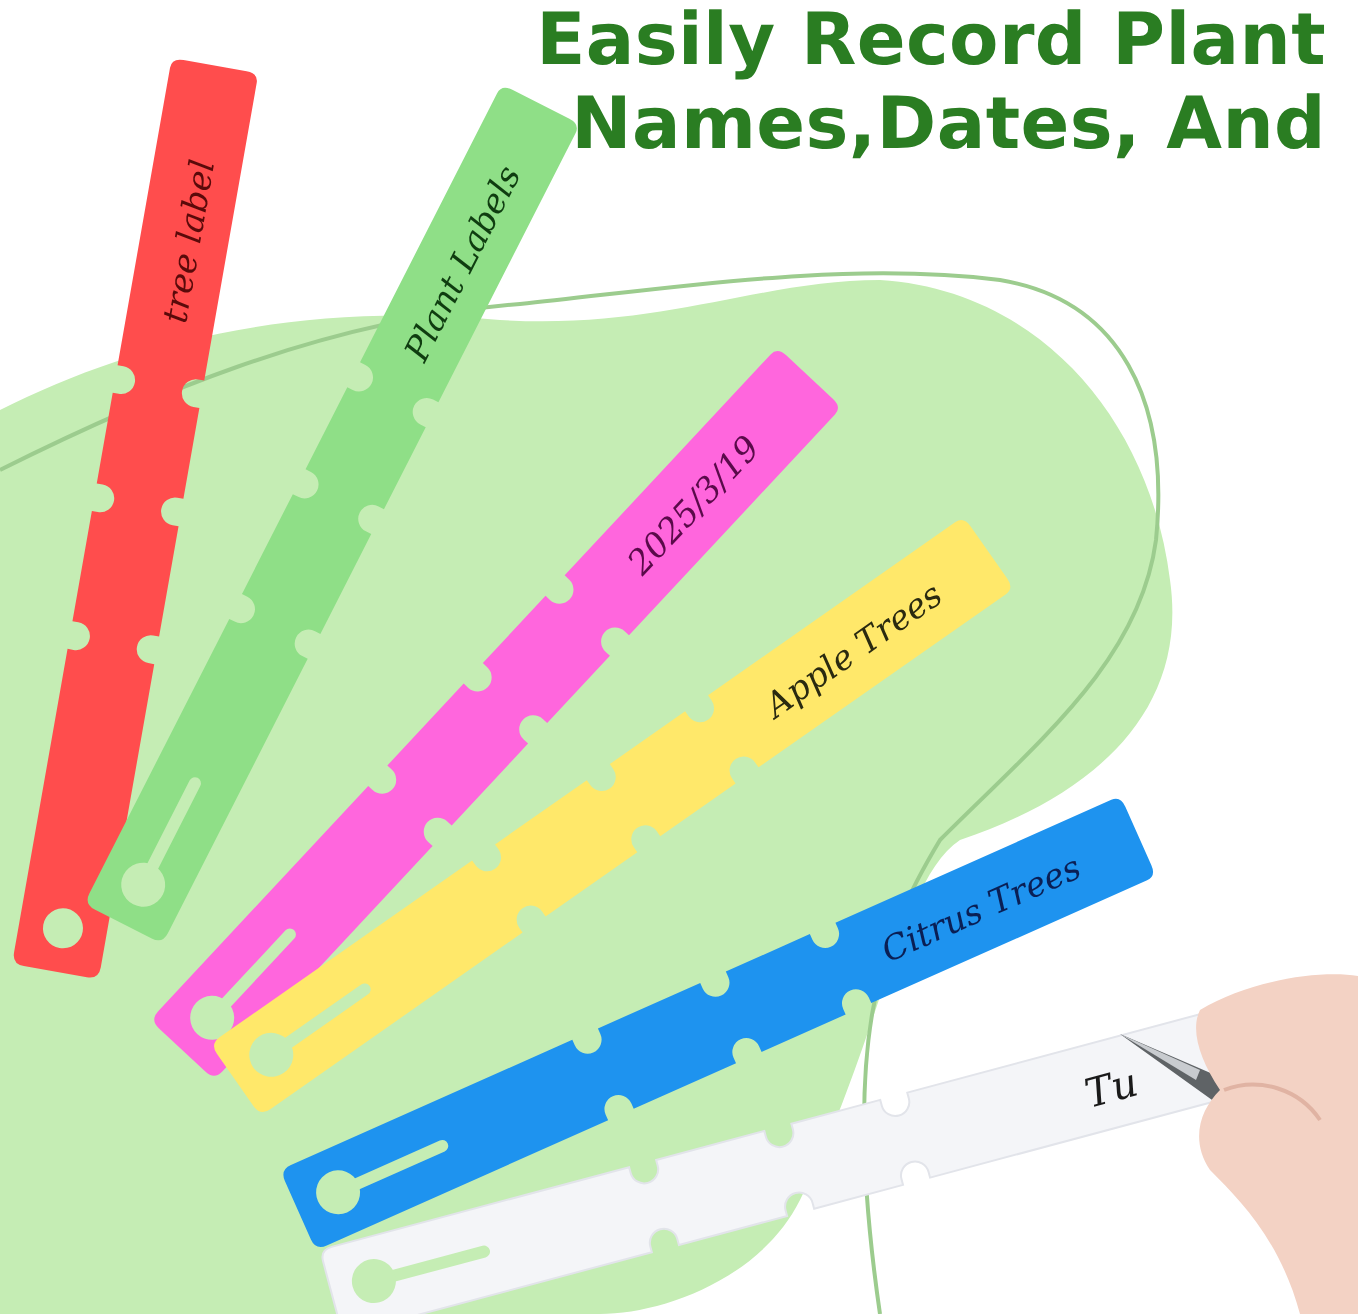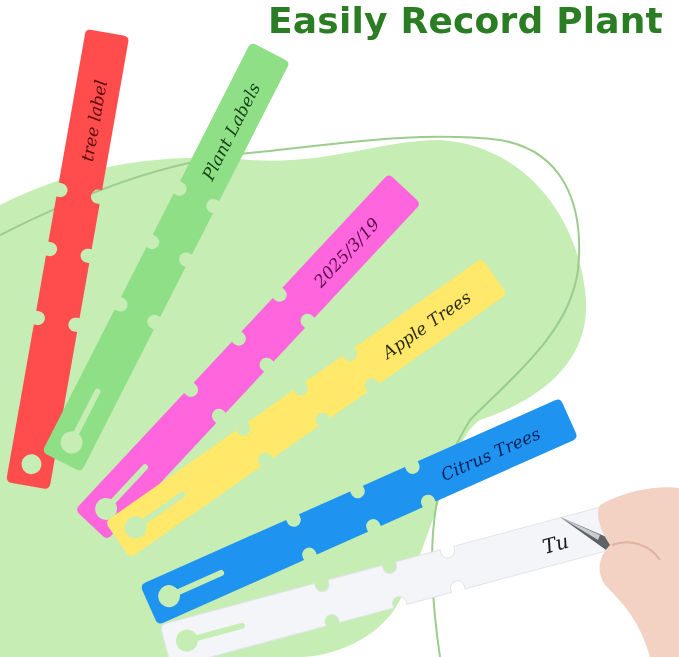"Names,Dates, And" div { html: none -> <div>Names,Dates, And</div> }
